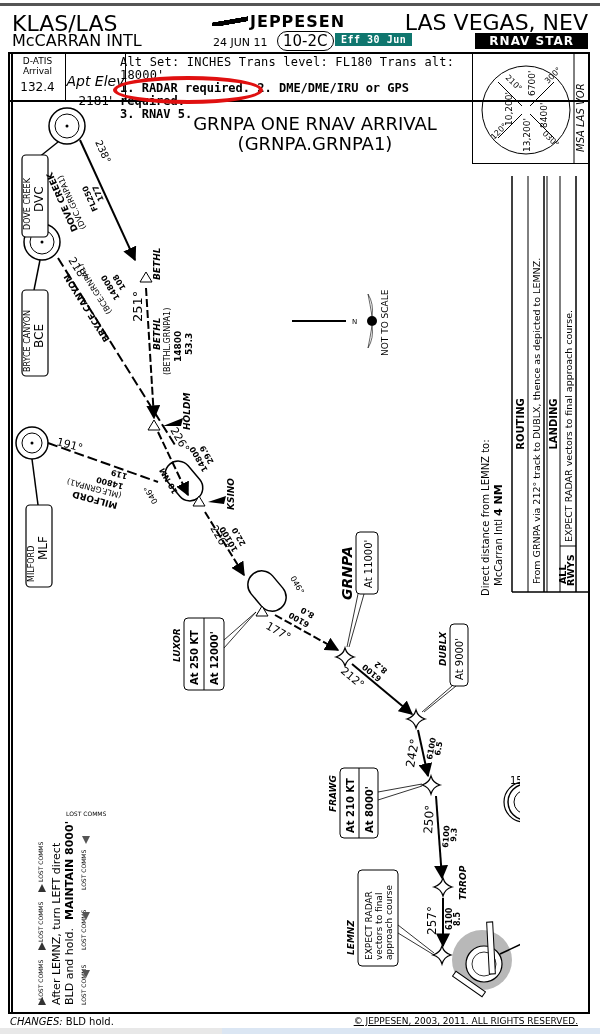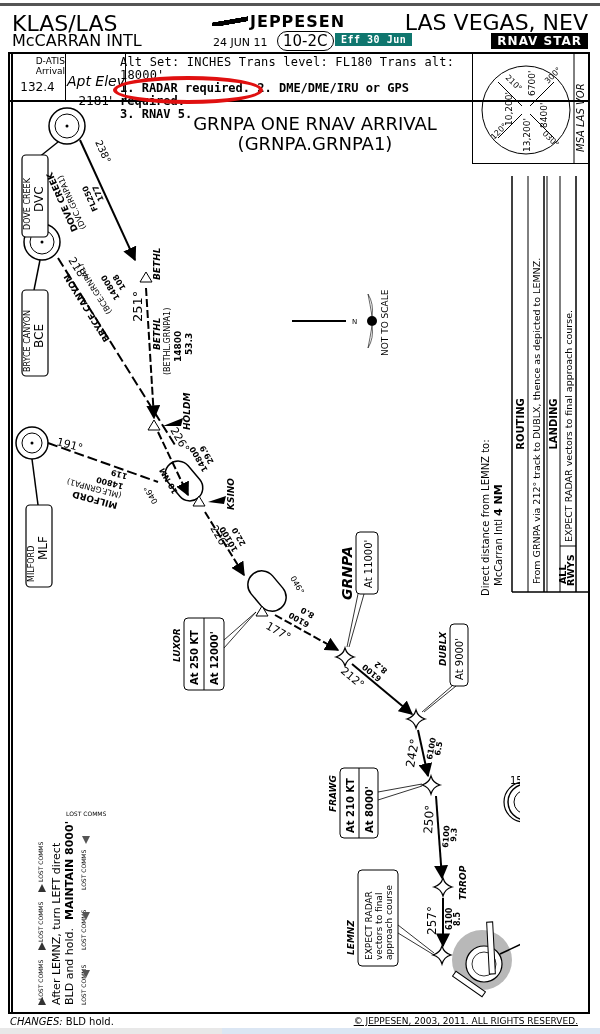"RNAV STAR" .hdr-type { padding: 1px 6px -> 1px 14px }
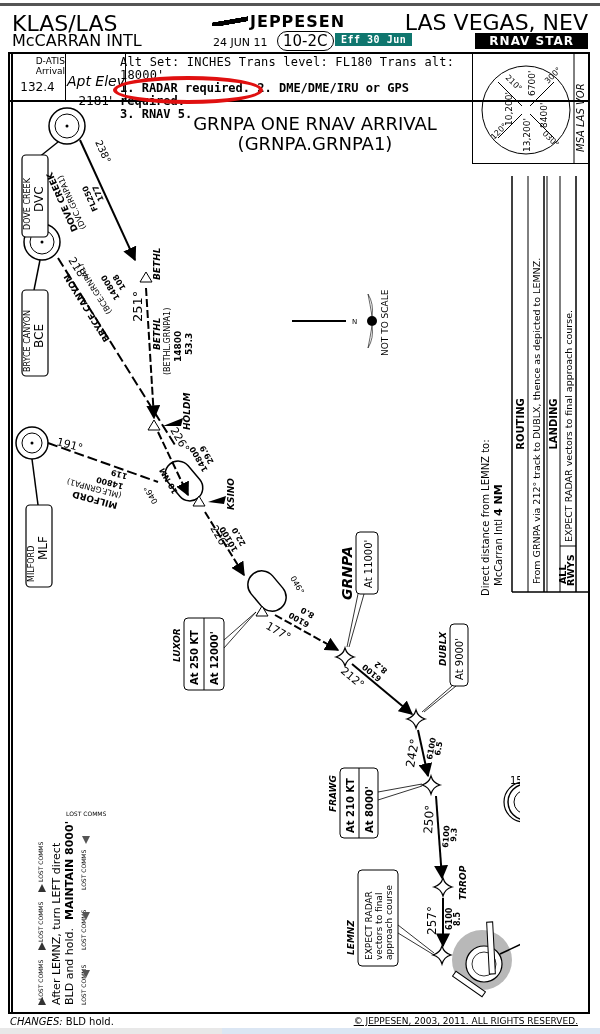"D-ATIS" .cell-lbl { text-align: right -> none }
